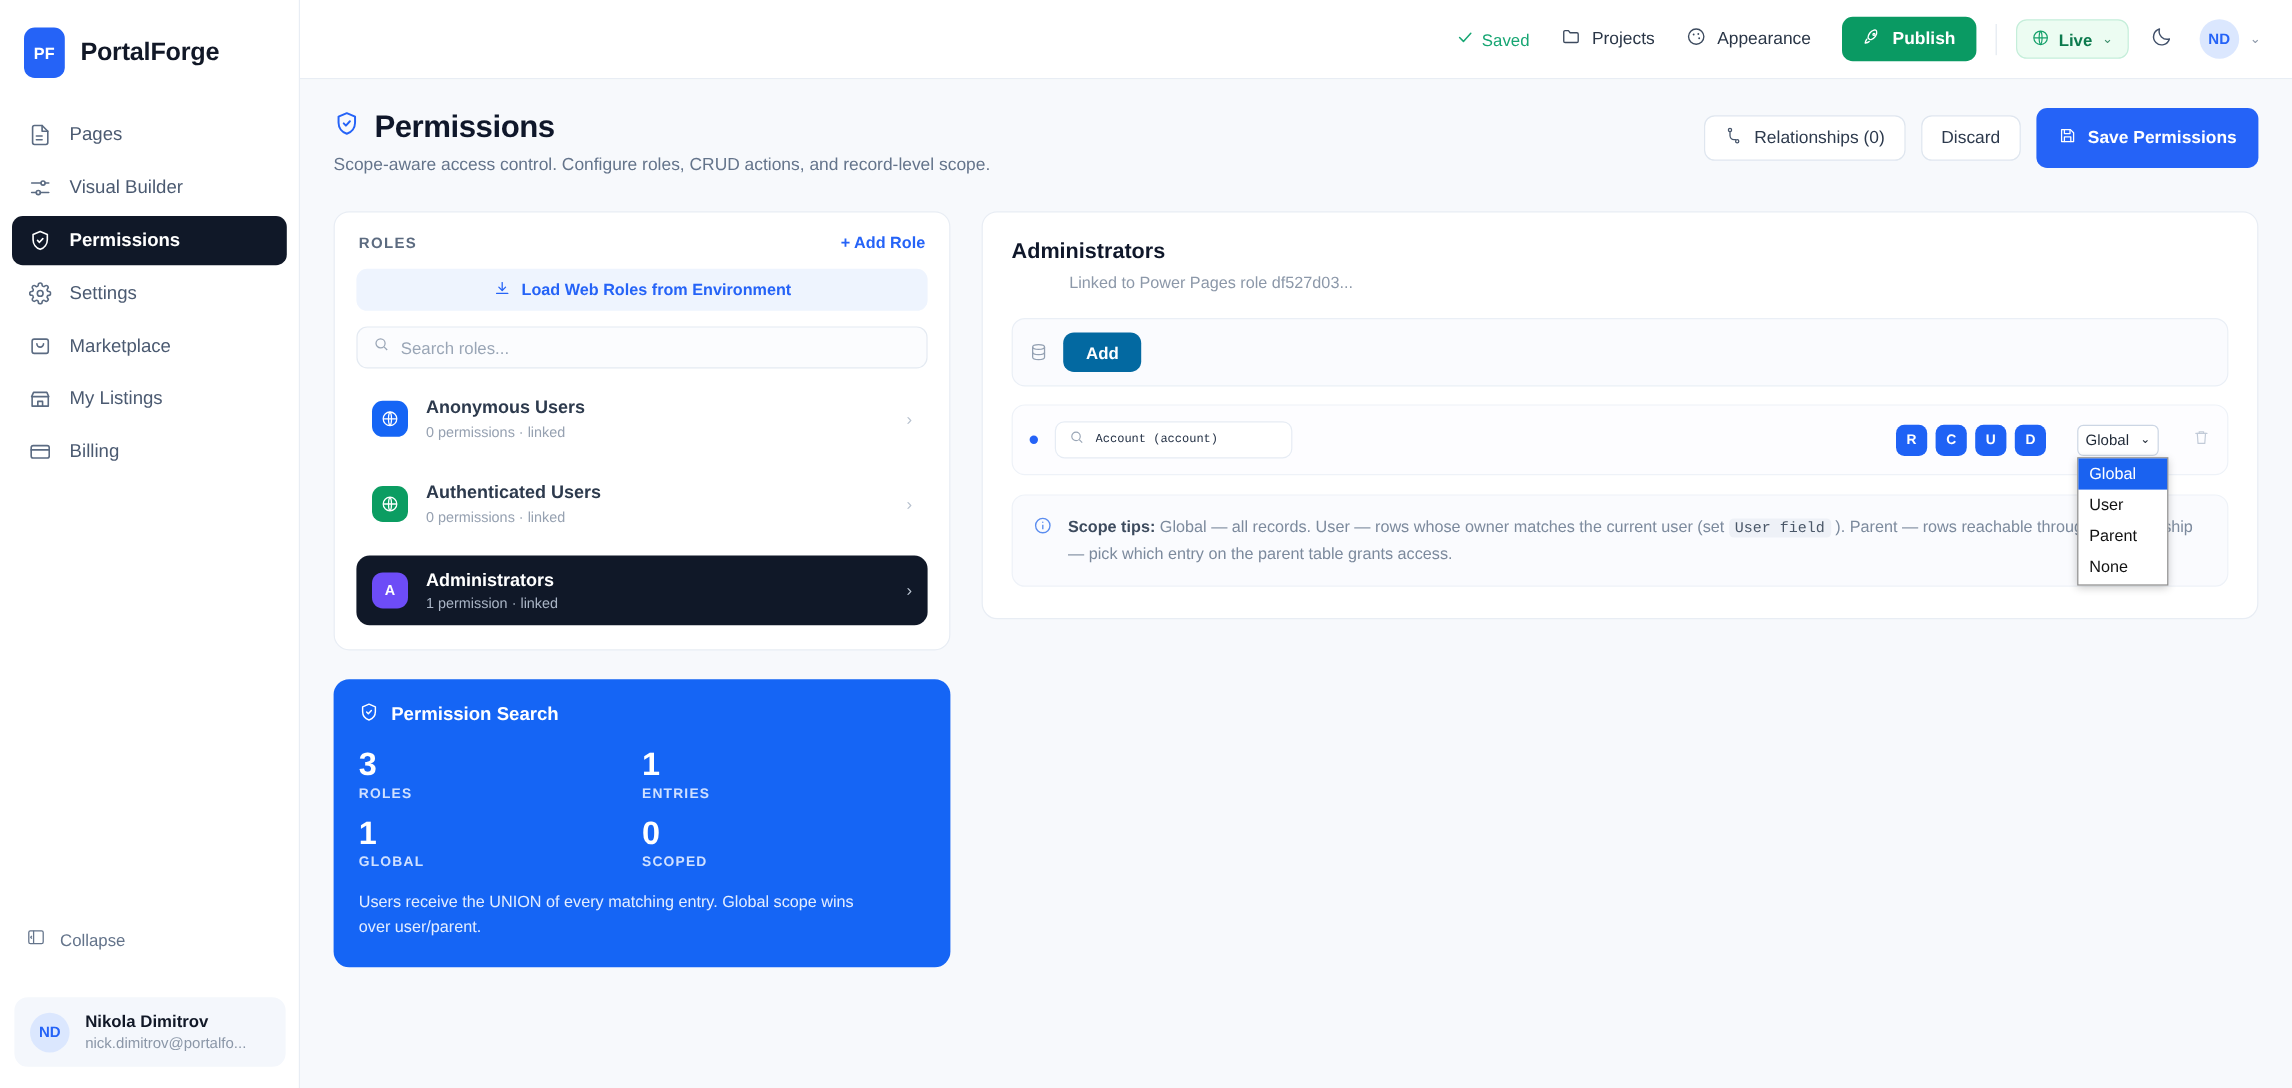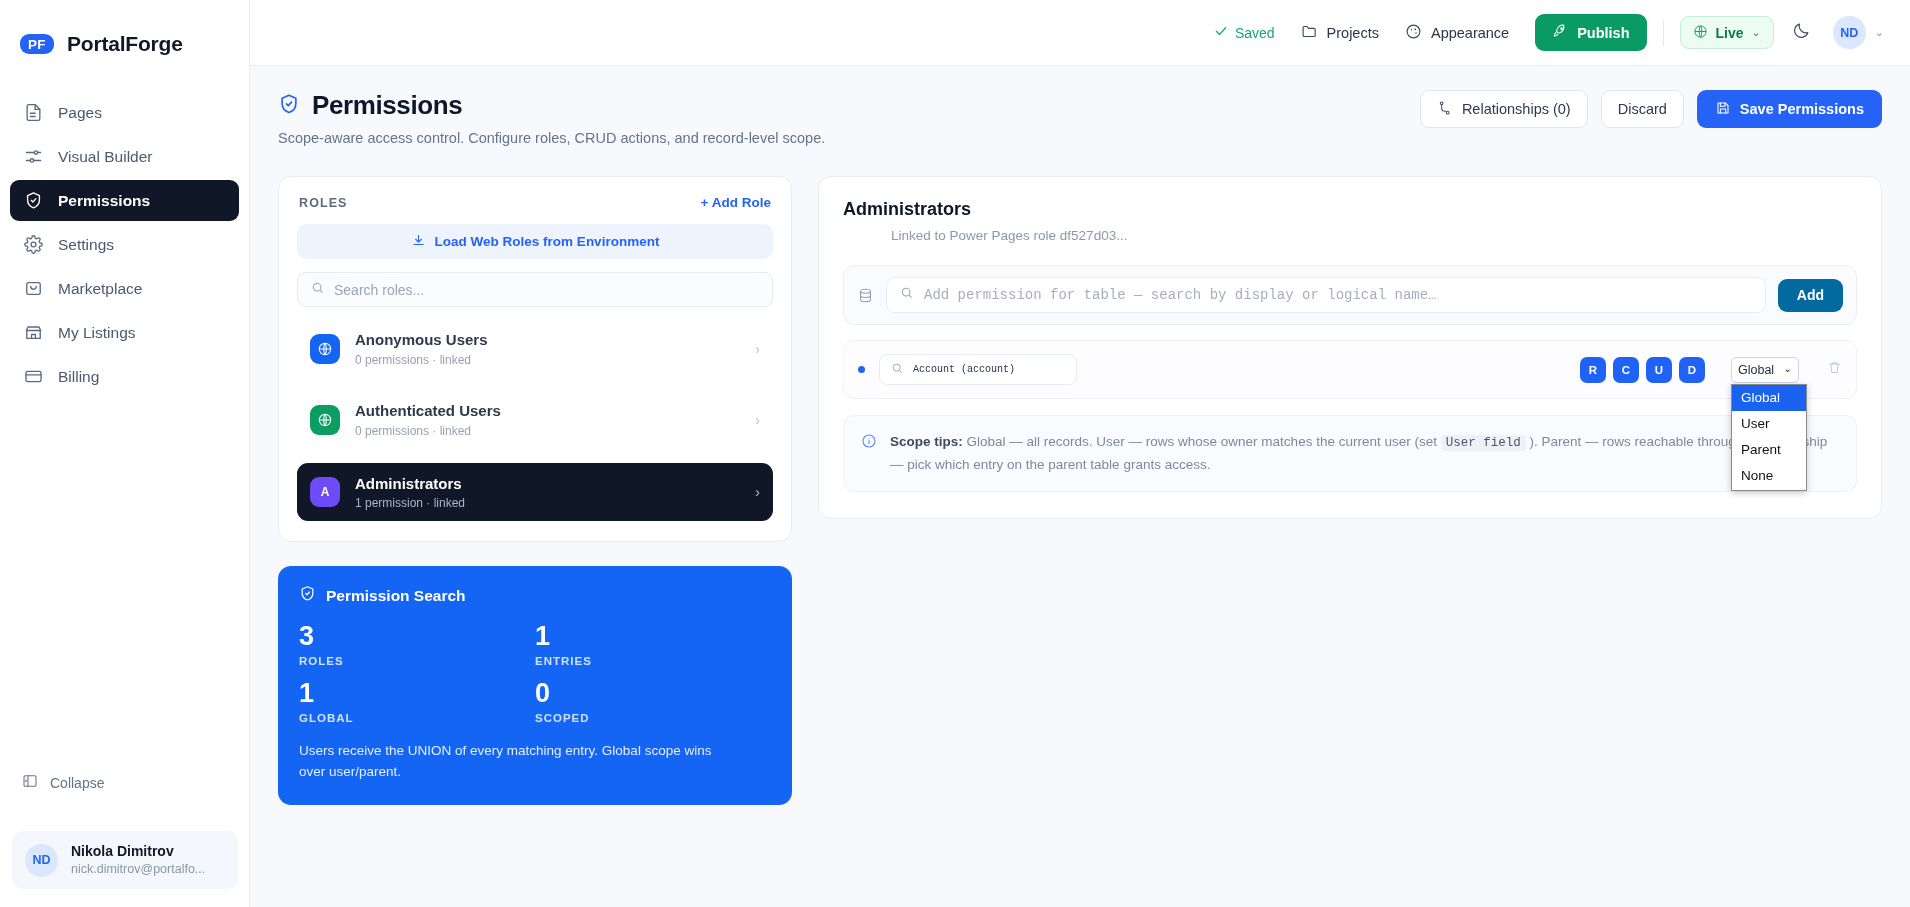"PF" .brand-logo { height: 20px -> 42px }
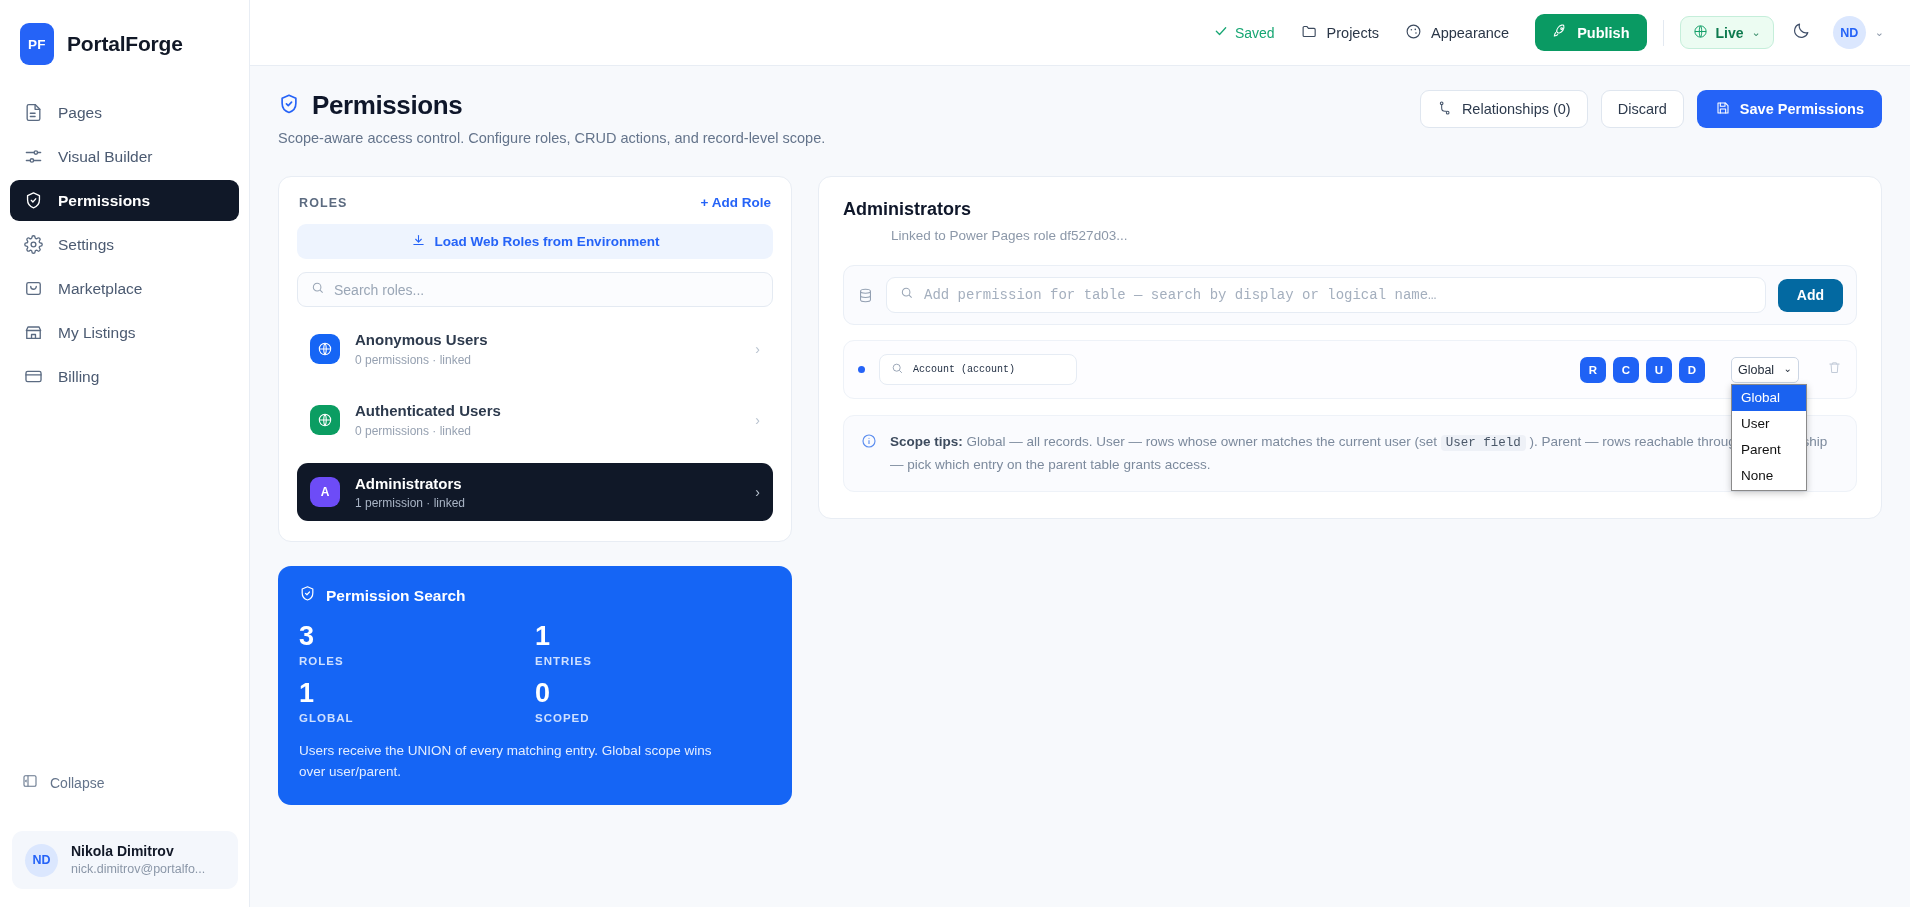"Save Permissions" .btn-primary { height: 38px -> 50px }
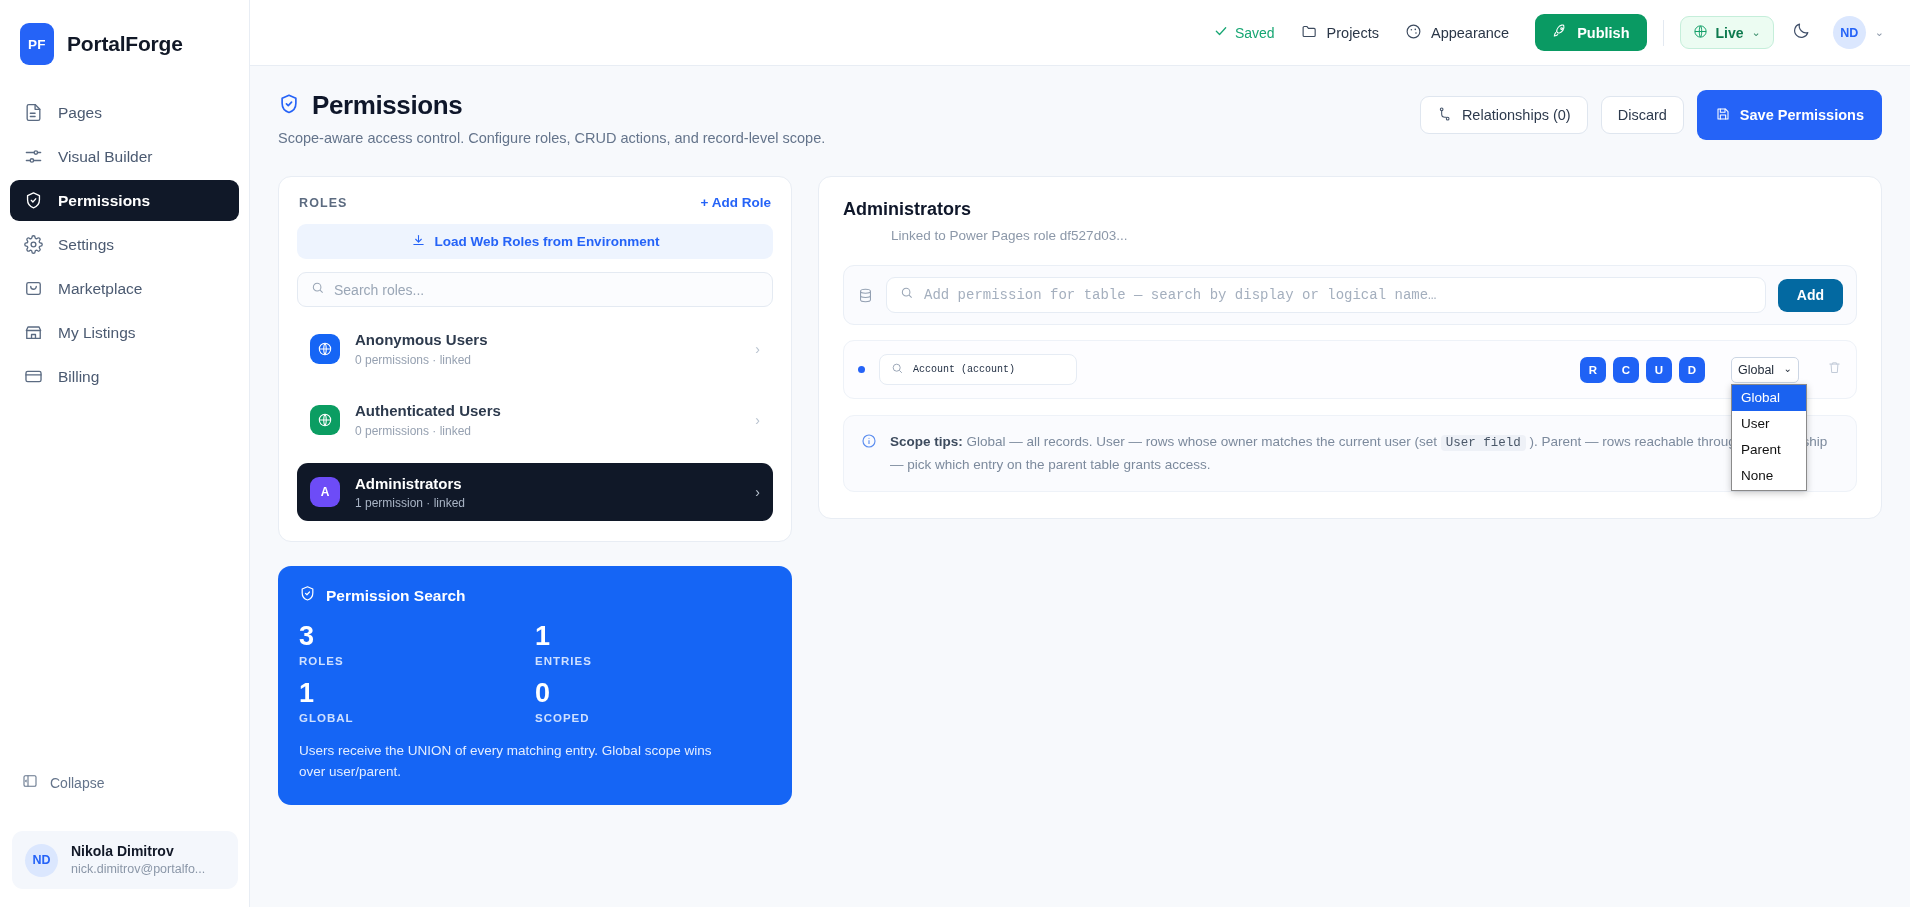"Add permission for table —" div.perm-input-wrap { html: <div> <span><svg> <circle></circle> <path></path> </svg></span> <input> </div> -> none }
